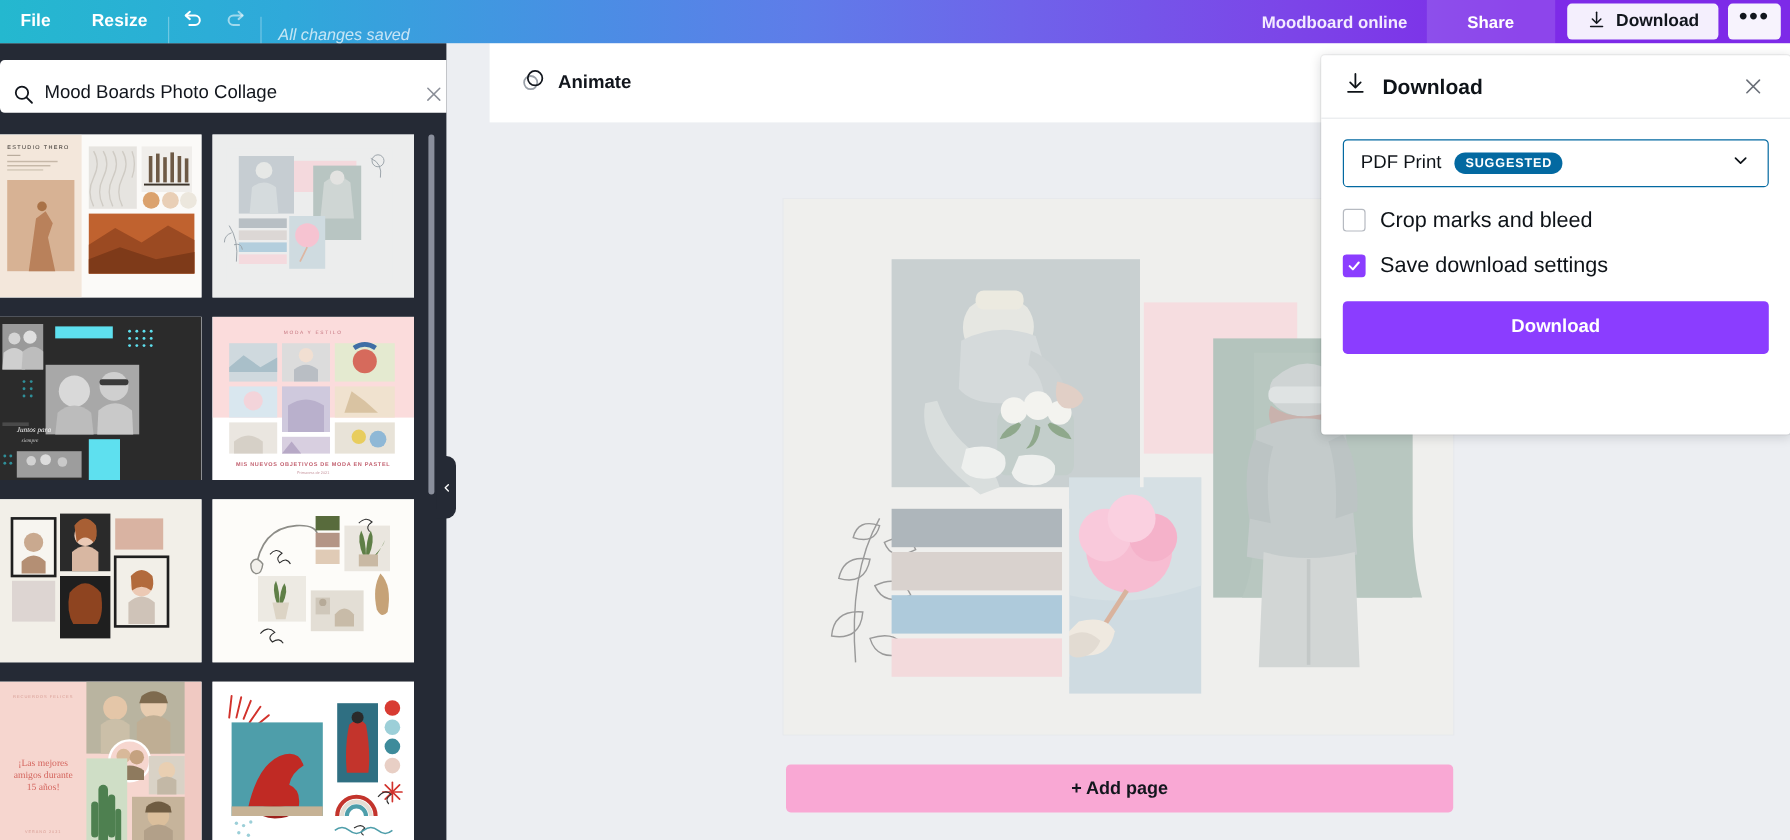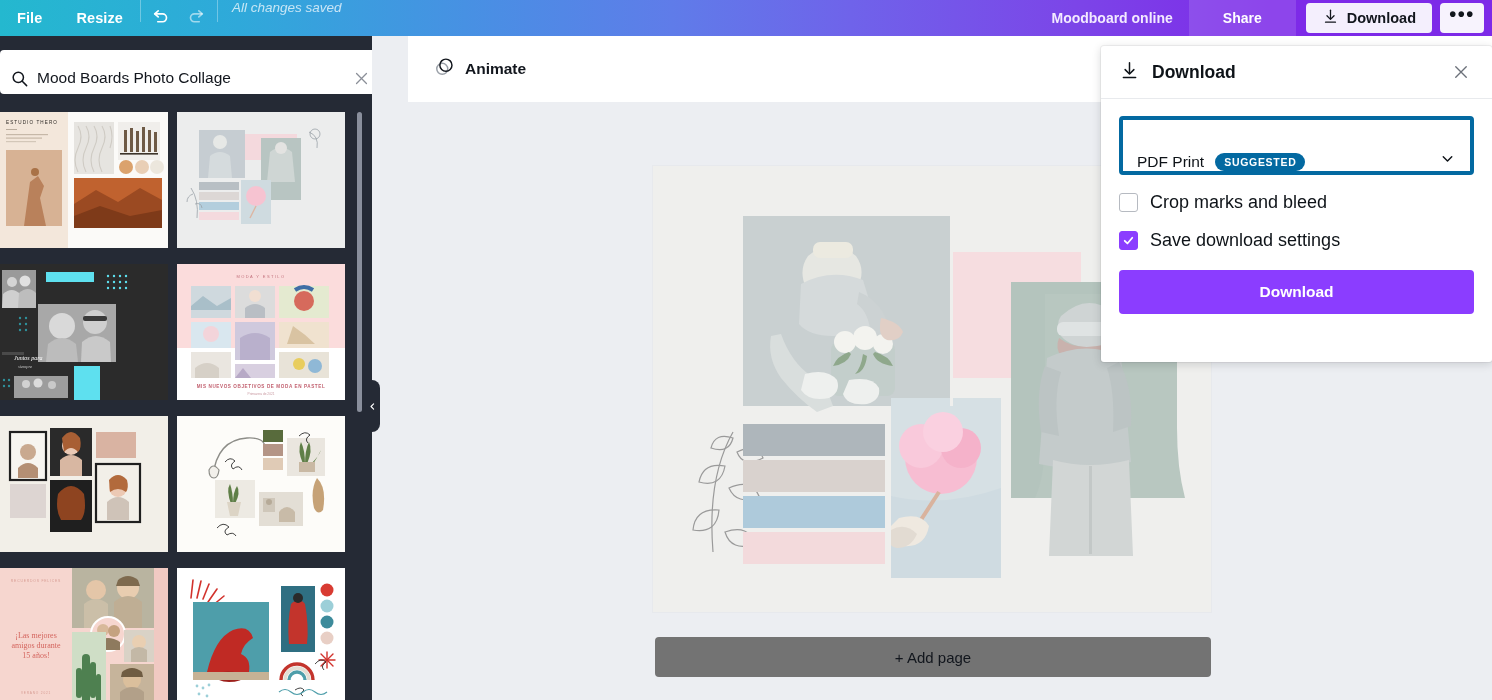"File" #topbar { align-items: flex-start -> flex-end }
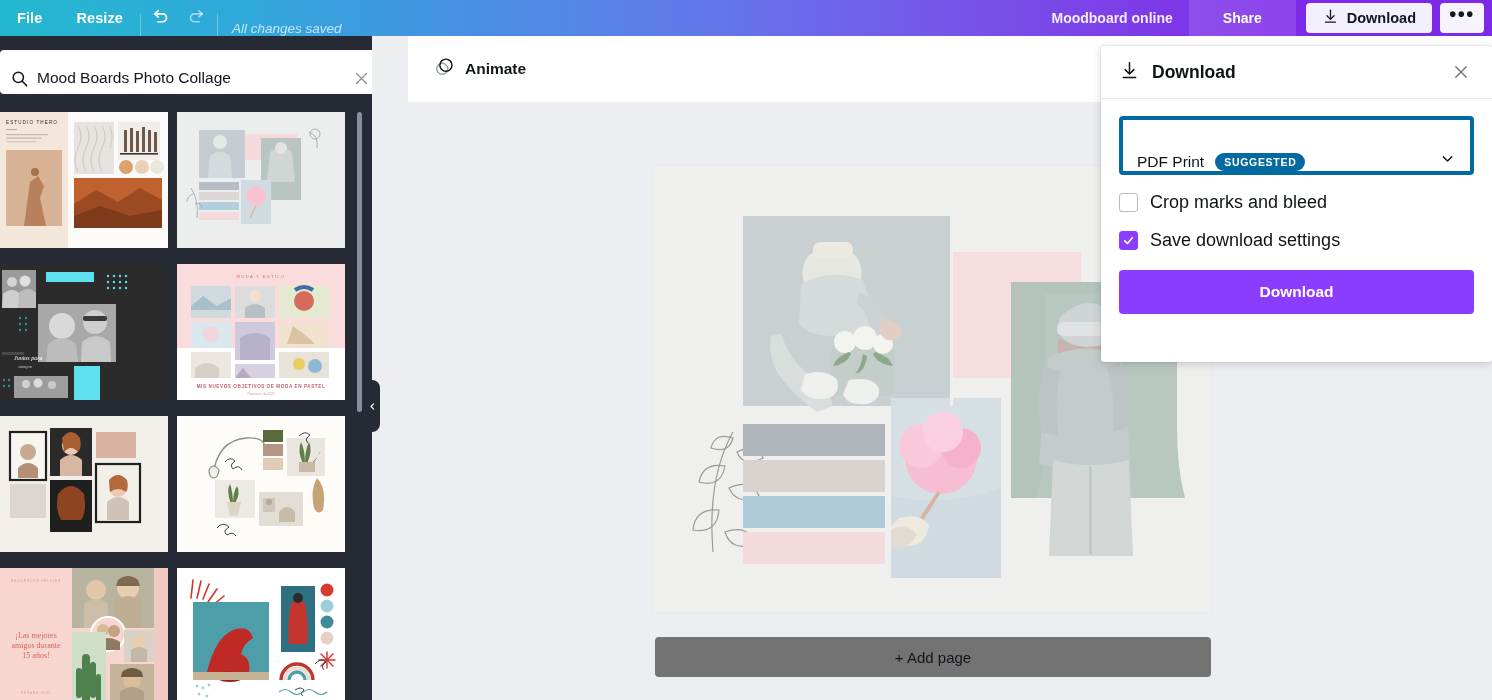"PDF Print" #filetype { align-items: flex-end -> center; border: 4px solid #0369a1 -> 1px solid #0369a1; height: 59px -> 40px }
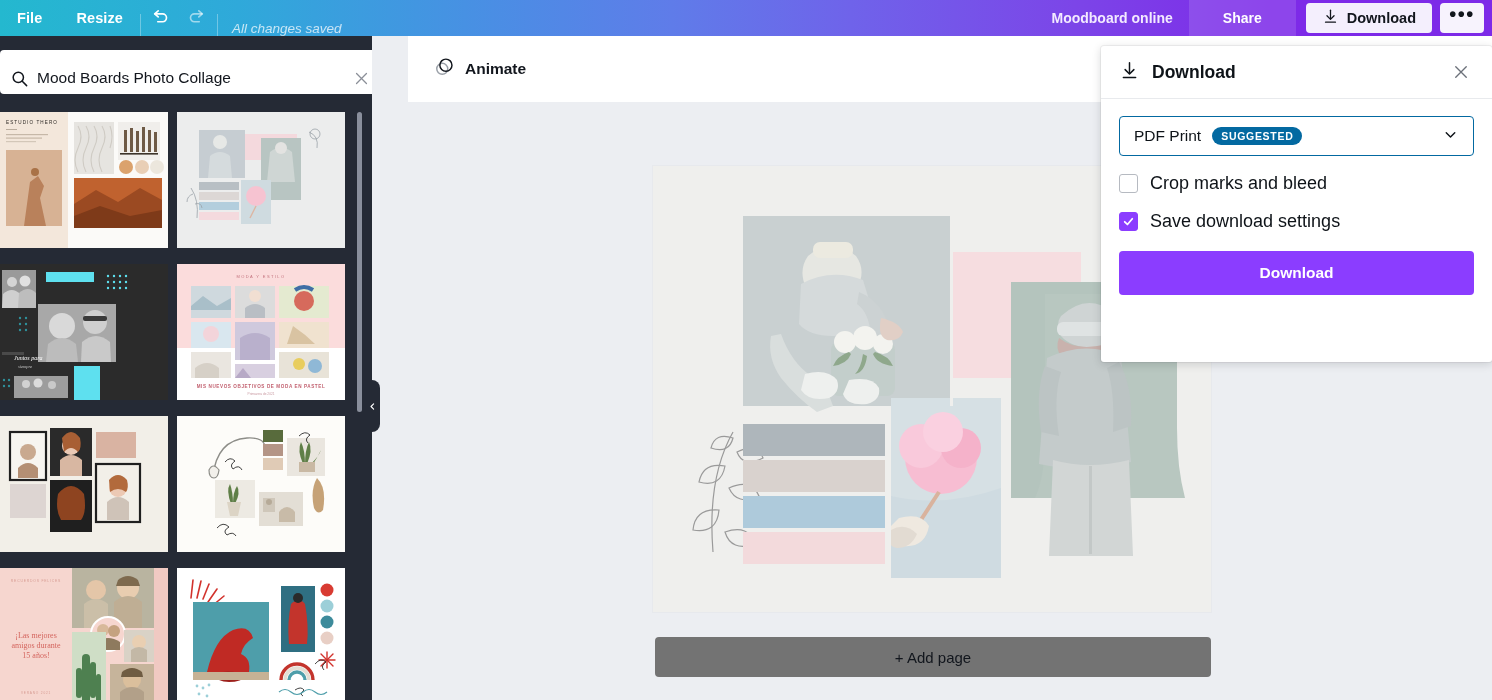"+ Add page" #addpage { background: #737373 -> #f9a8d4; font-weight: 400 -> 700 }
